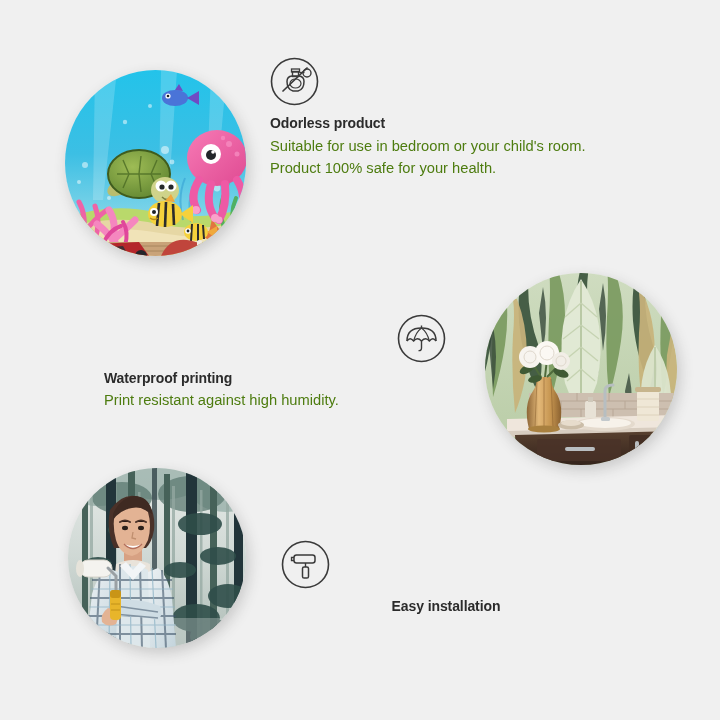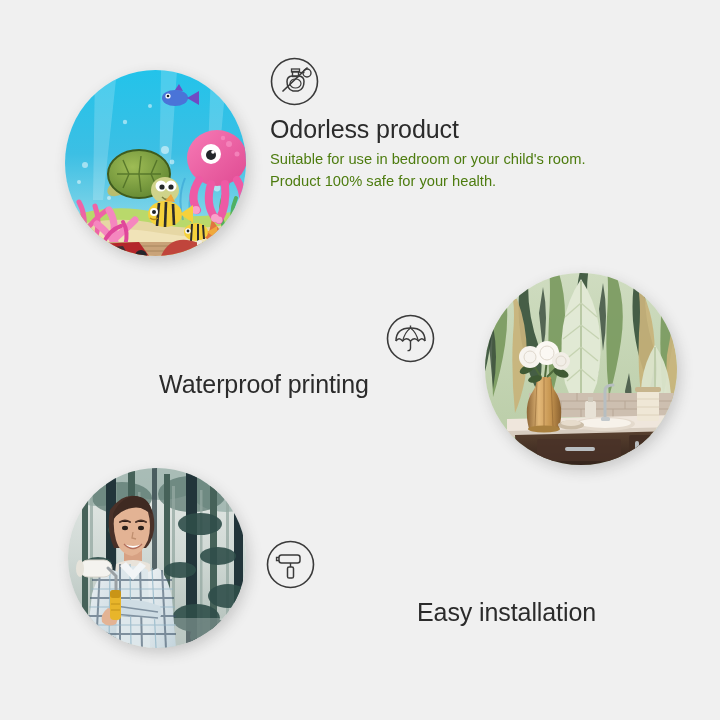"Odorless product" .f-title { font-size: 25px -> 14px; font-weight: normal -> bold }
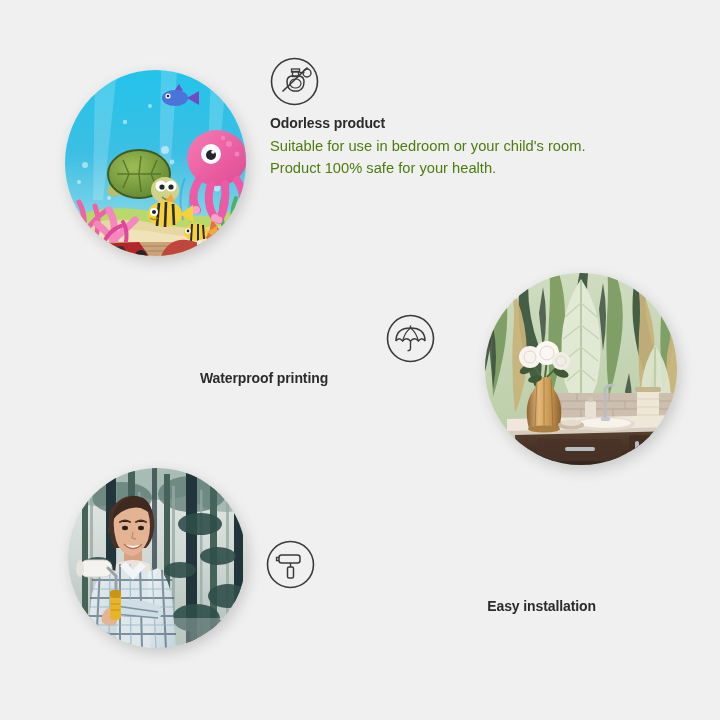"Waterproof printing" #feature-waterproof { left: 93px -> 104px; text-align: center -> left }
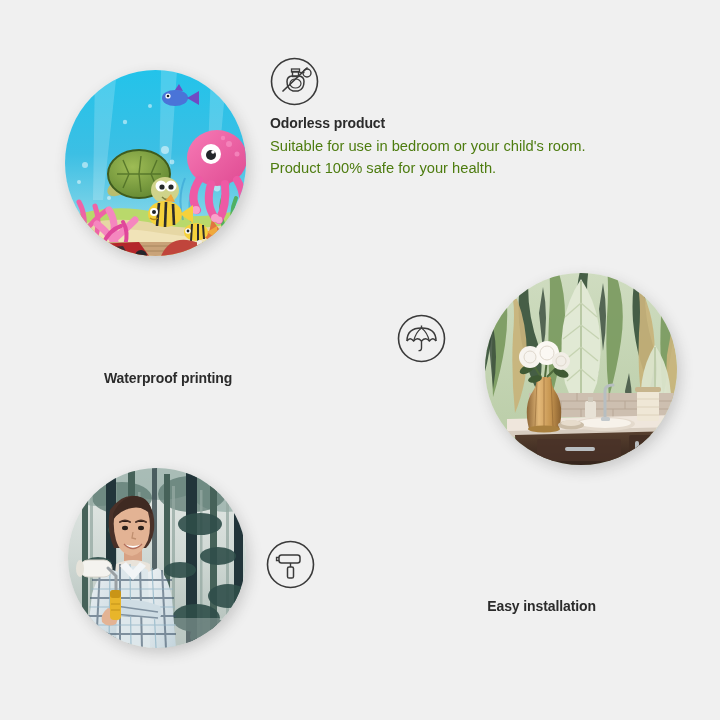"Print resistant against high humidity." div.f-desc { html: none -> <div>Print resistant against high humidity.</div> }
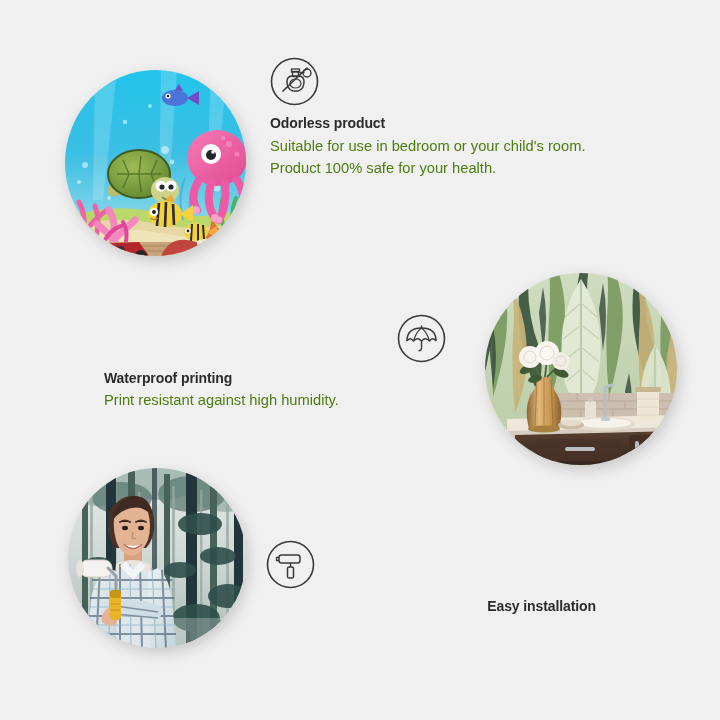"Easy installation" #feature-installation { left: 266px -> 281px; text-align: right -> center }
